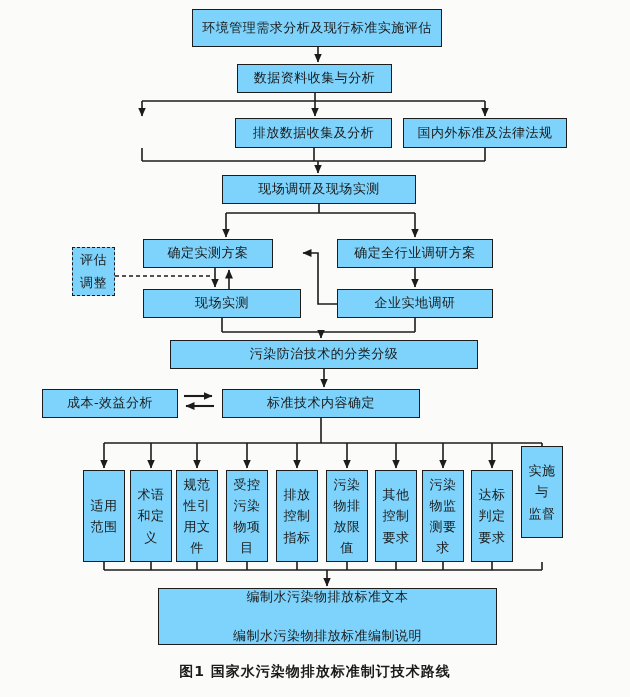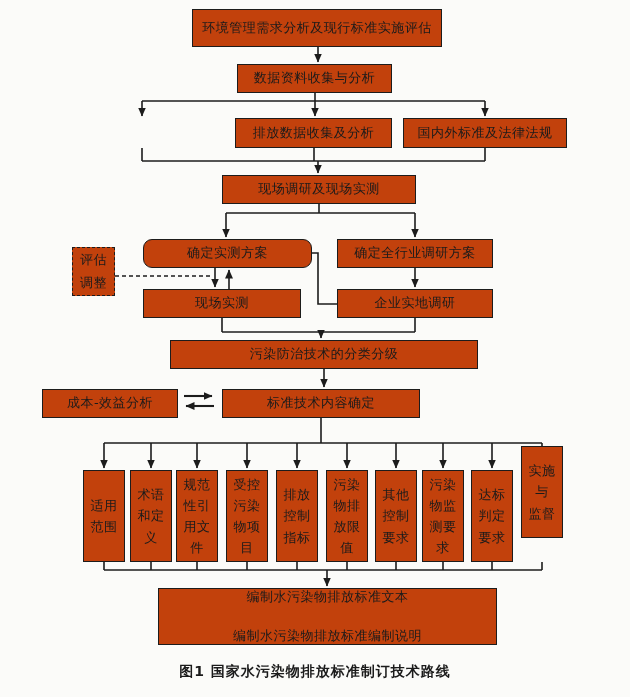"环境管理需求分析及现行标准实施评估" .node { background: #c2410c -> #7dd3fc }
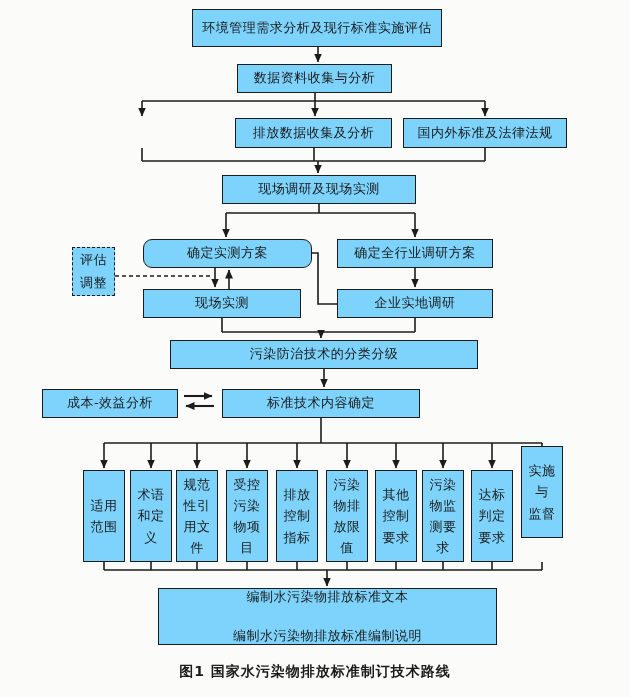"确定实测方案" div.node { border-radius: 9px -> none; width: 169px -> 130px }
